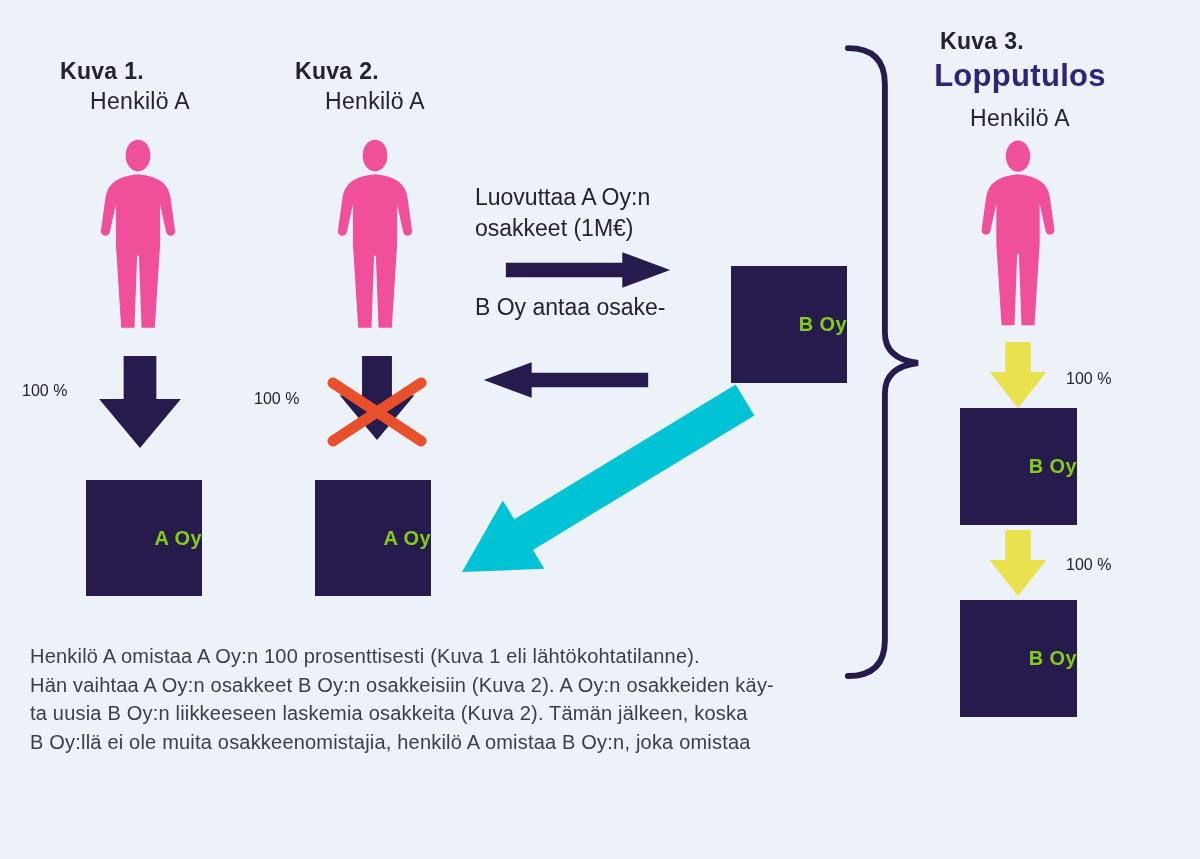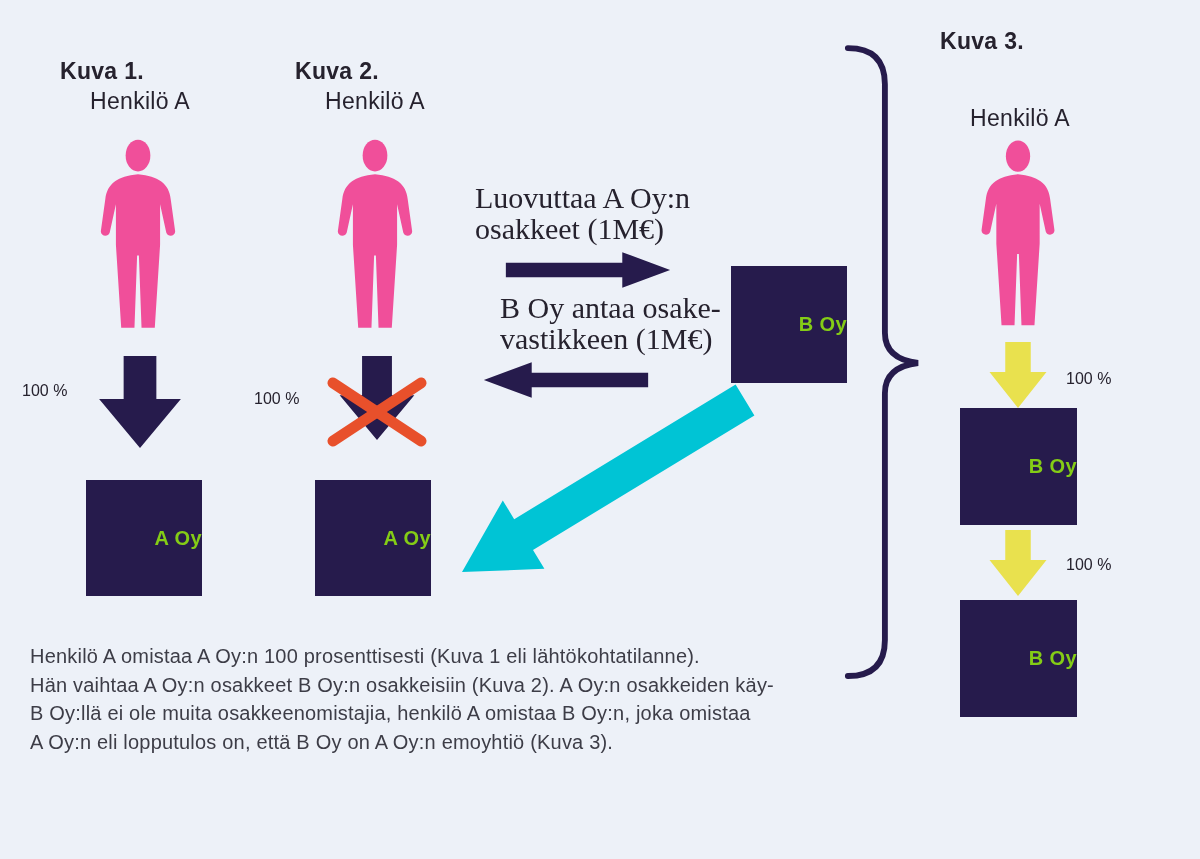"Lopputulos" div.abs { html: none -> <div>Lopputulos</div> }
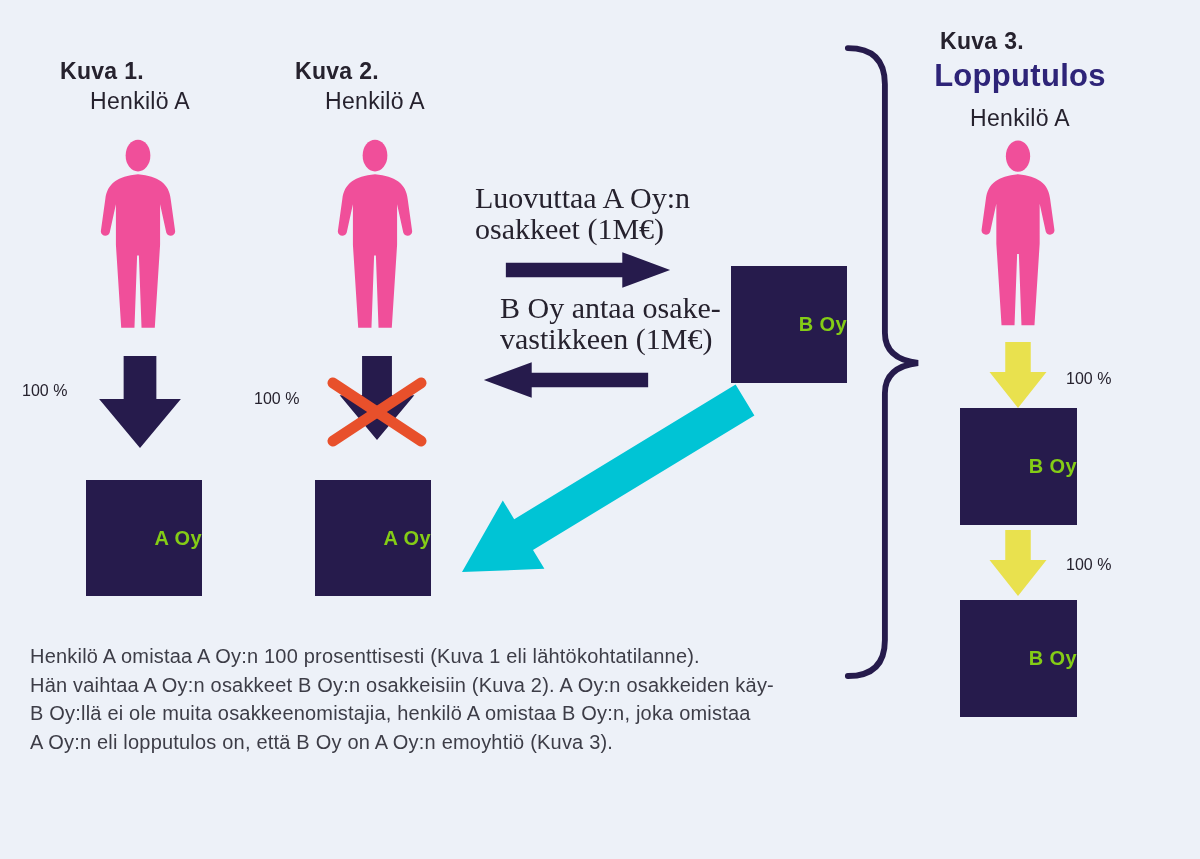"Luovuttaa A Oy:n" .exchange-text { font-family: Liberation Serif, serif -> none; font-size: 30px -> 23px }
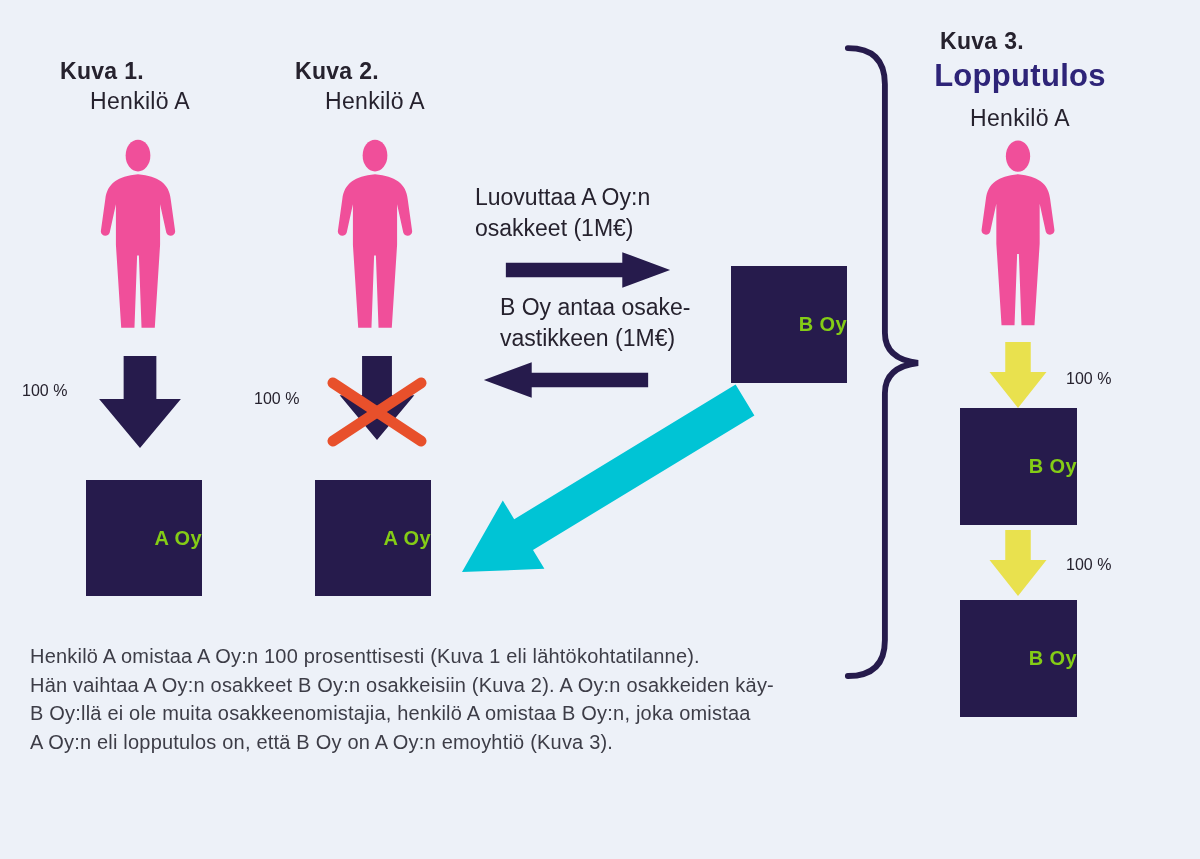"B Oy antaa osake-" div.abs { left: 500px -> 475px }
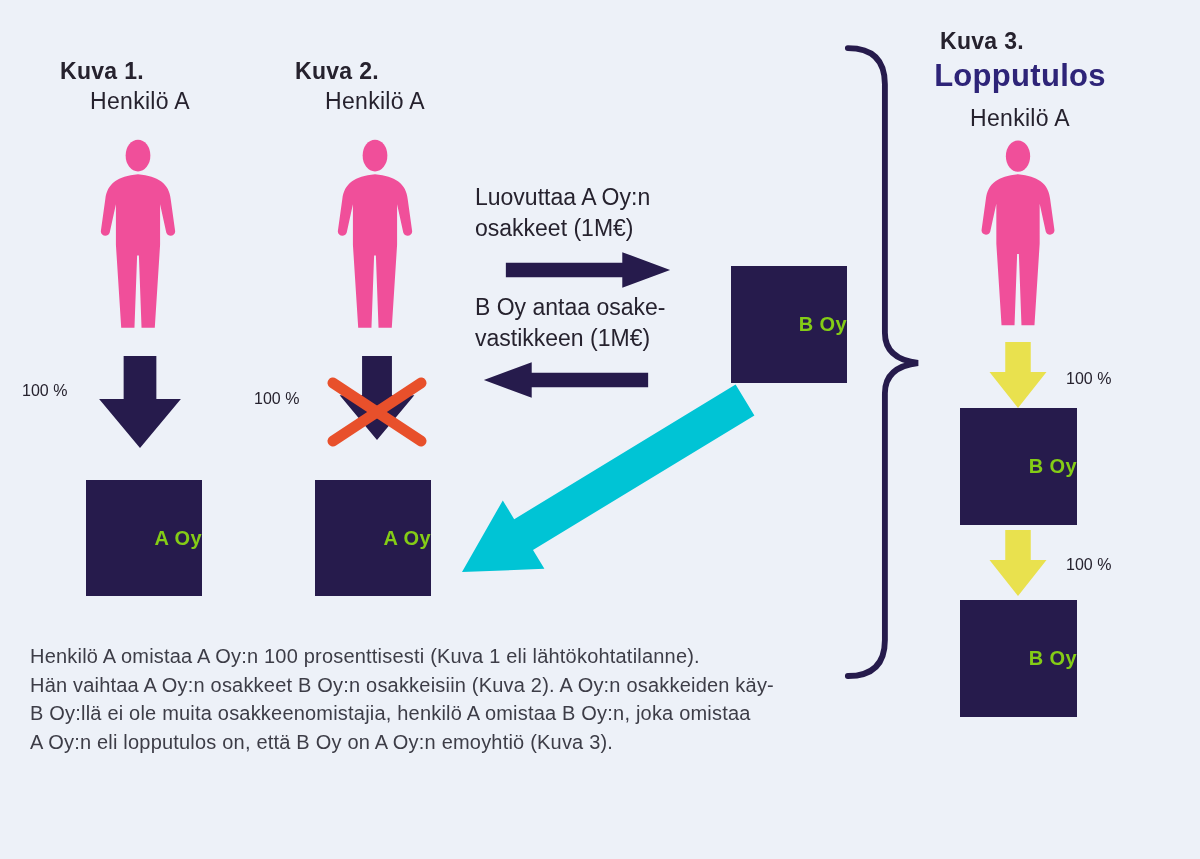"vastikkeen (1M€)" div { html: <div>vastikkeen (1M€)</div> -> none }
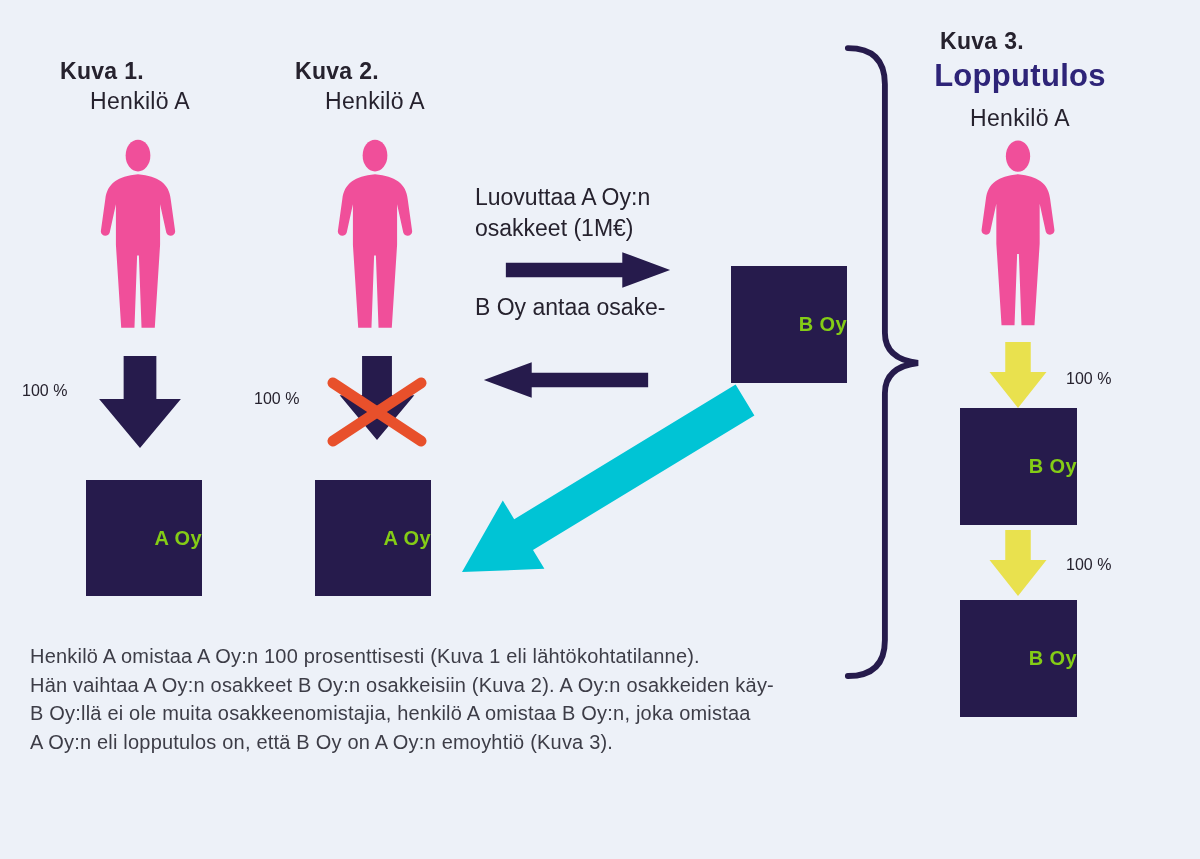"ta uusia B Oy:n liikkeeseen" div { html: none -> <div>ta uusia B Oy:n liikkeeseen laskemia osakkeita (Kuva 2). Tämän jälkeen, koska</div> }
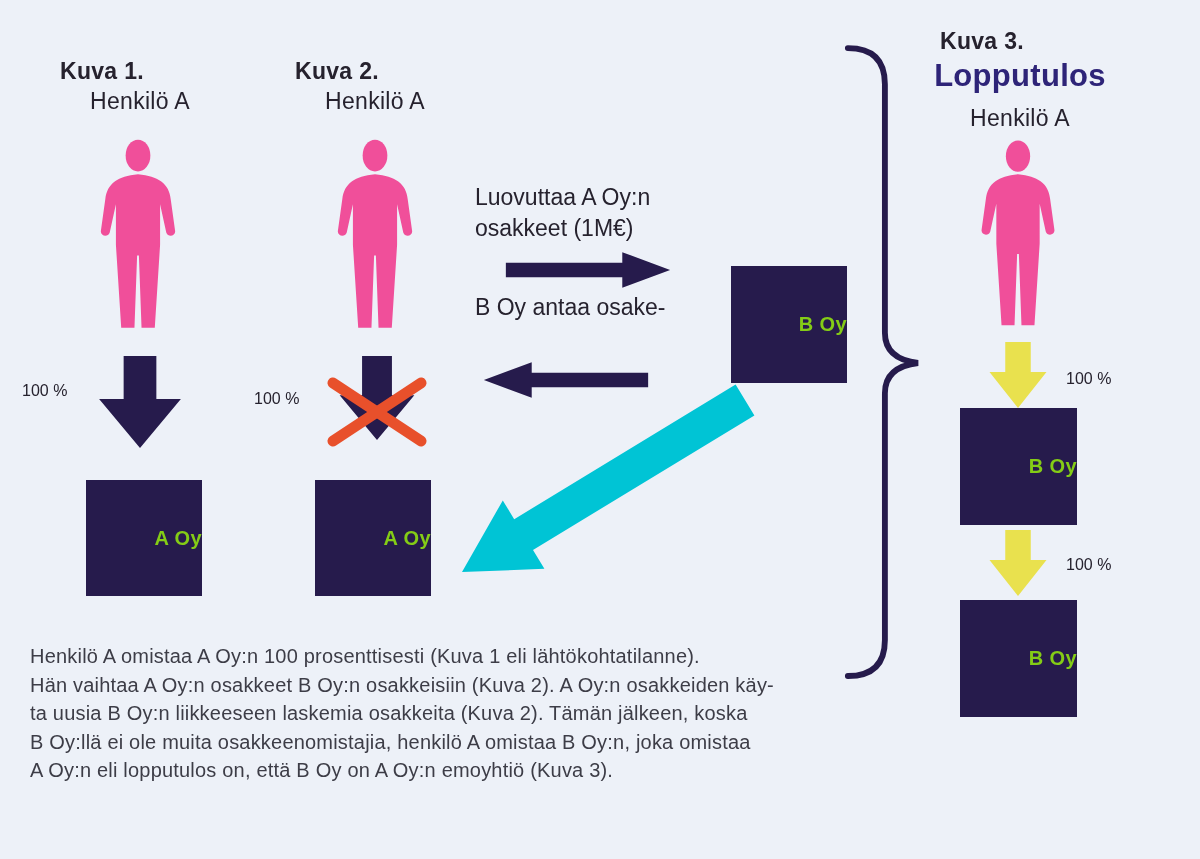"A Oy:n eli lopputulos on," div { html: <div>A Oy:n eli lopputulos on, että B Oy on A Oy:n emoyhtiö (Kuva 3).</div> -> none }
